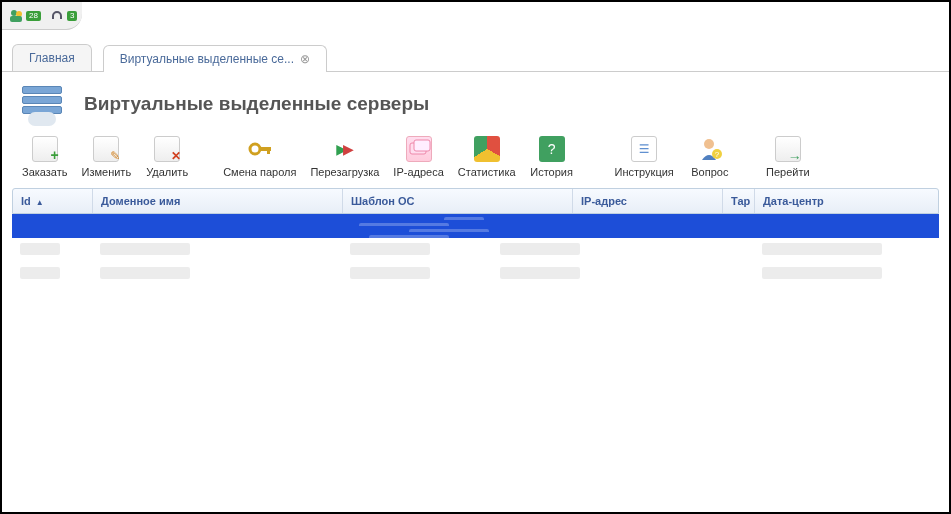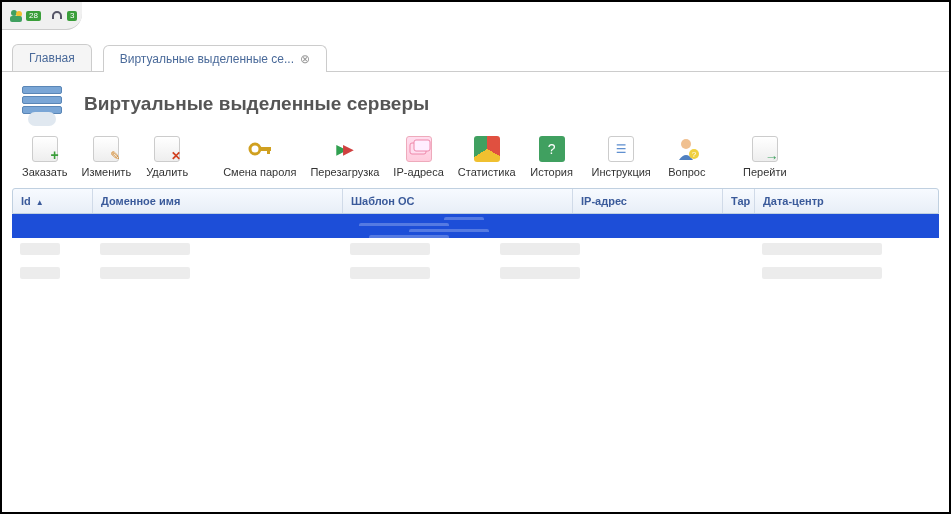"Инструкция" div.tbtn { margin-left: 4px -> 27px }
